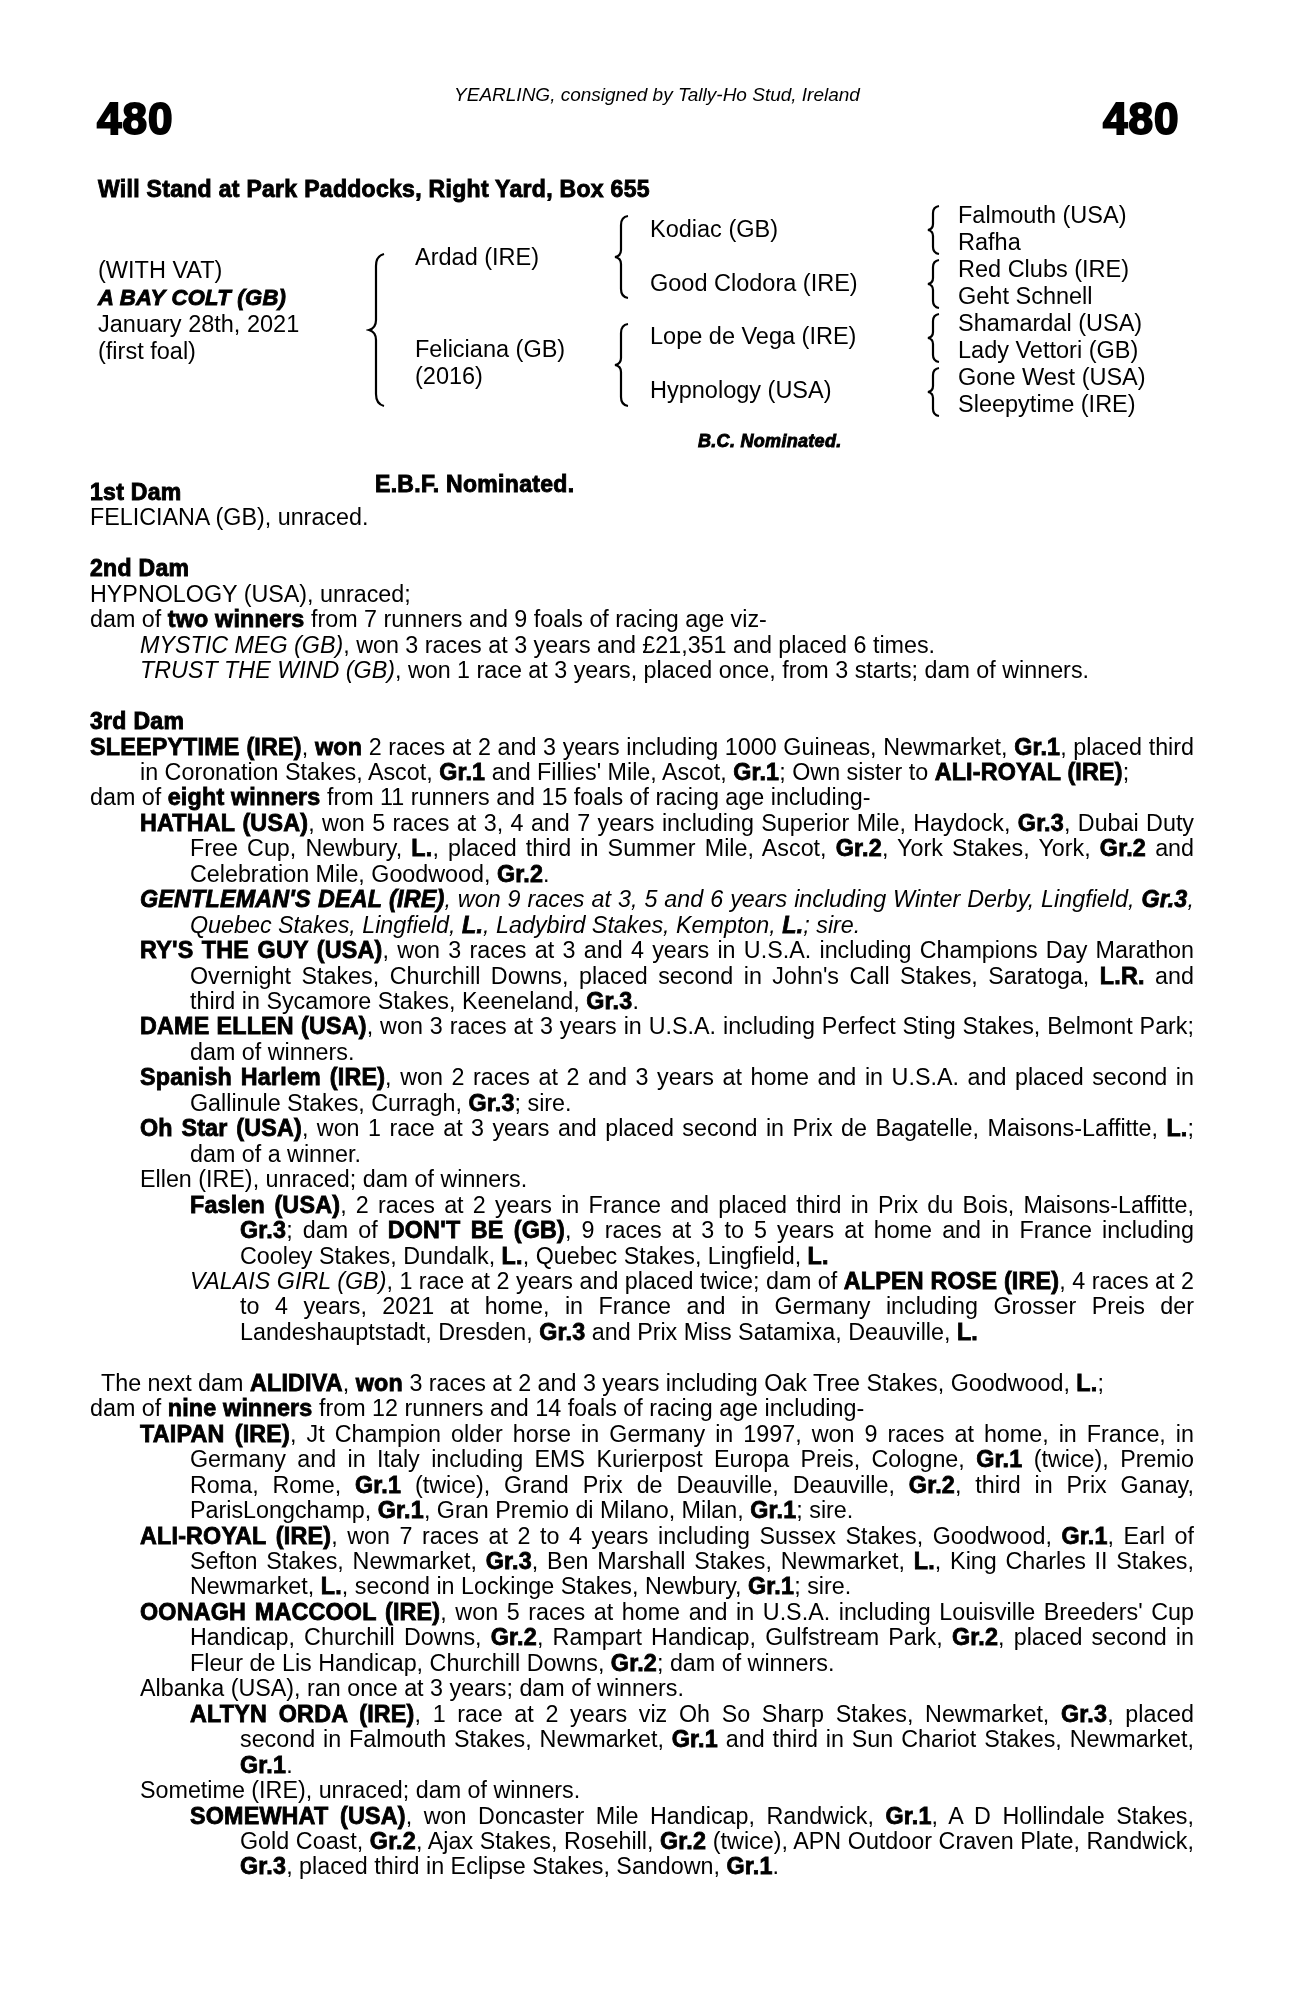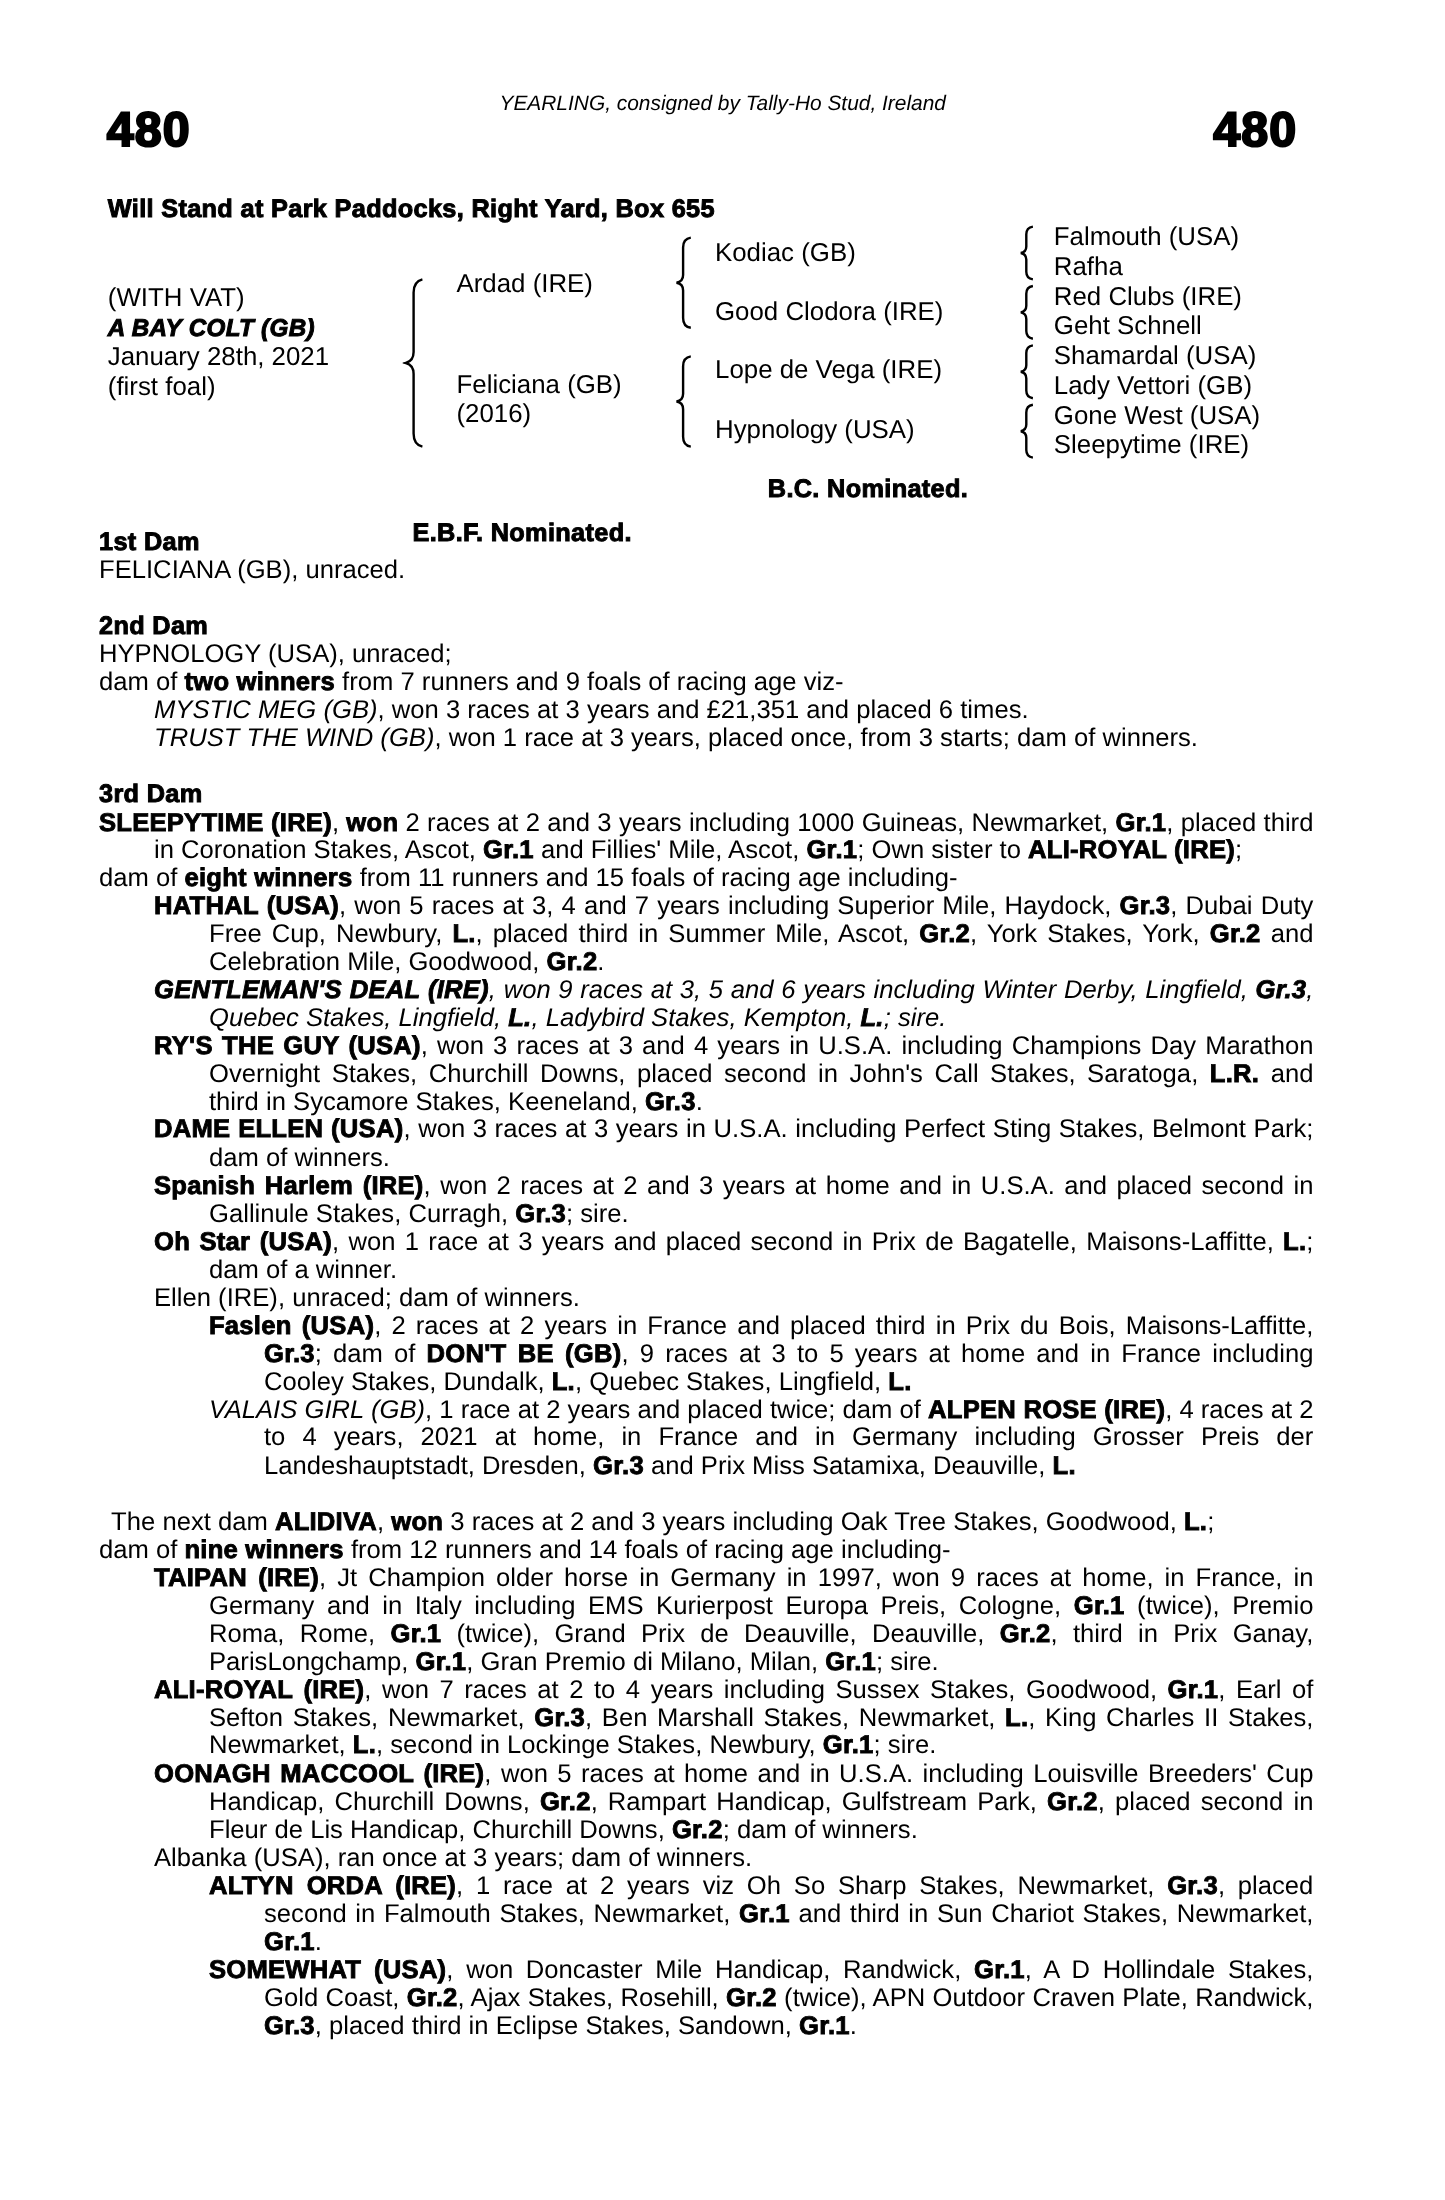"B.C. Nominated." div.abs { font-size: 23px -> 18px; font-style: none -> italic }
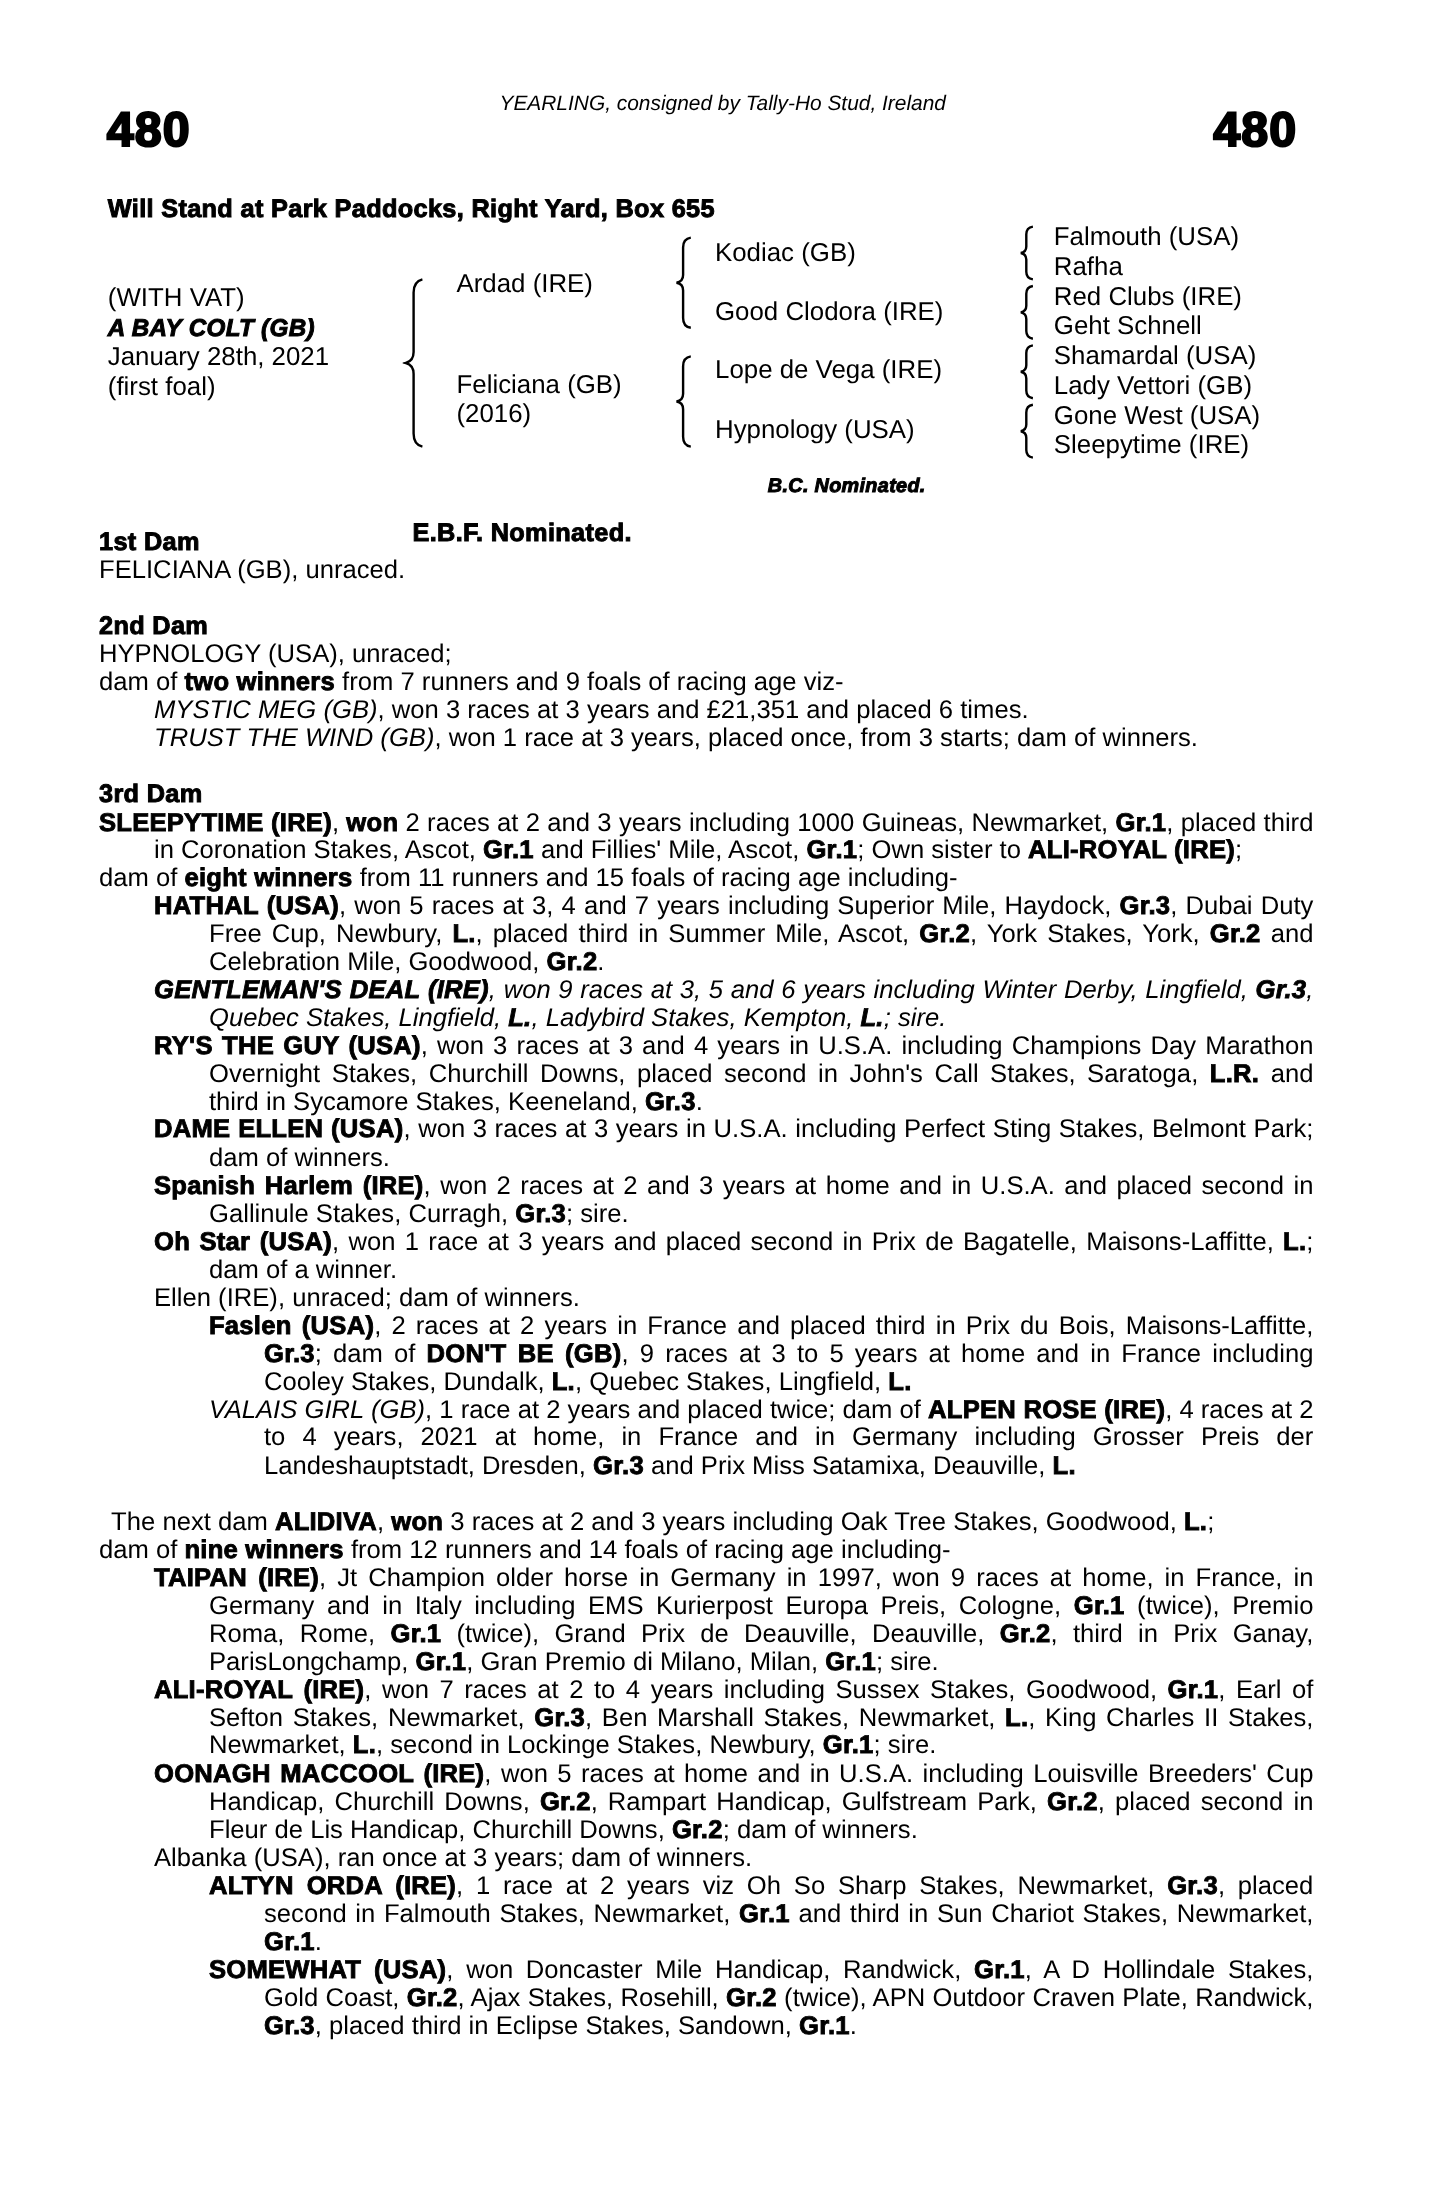"Sometime (IRE), unraced; dam of" div.para { html: none -> <div><span>Sometime (IRE), unraced; dam of winners.</span></div> }
